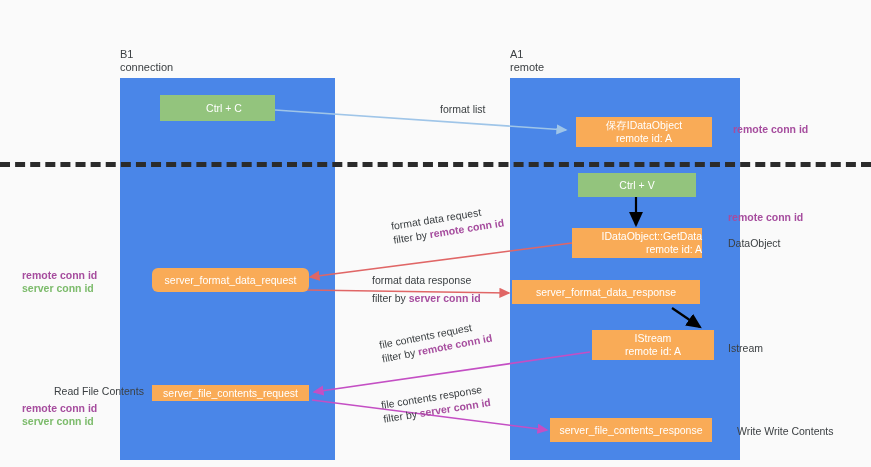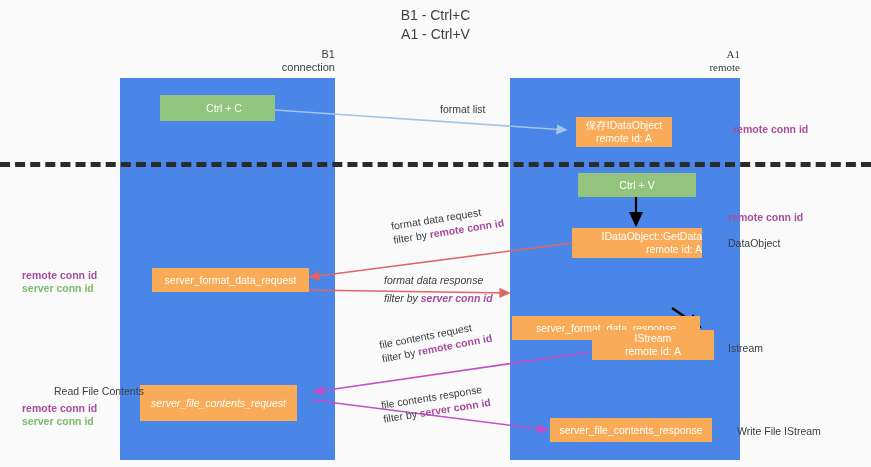"B1 - Ctrl+C" div.abs { html: <div> <div>B1 - Ctrl+C</div> <div>A1 - Ctrl+V</div> </div> -> none }
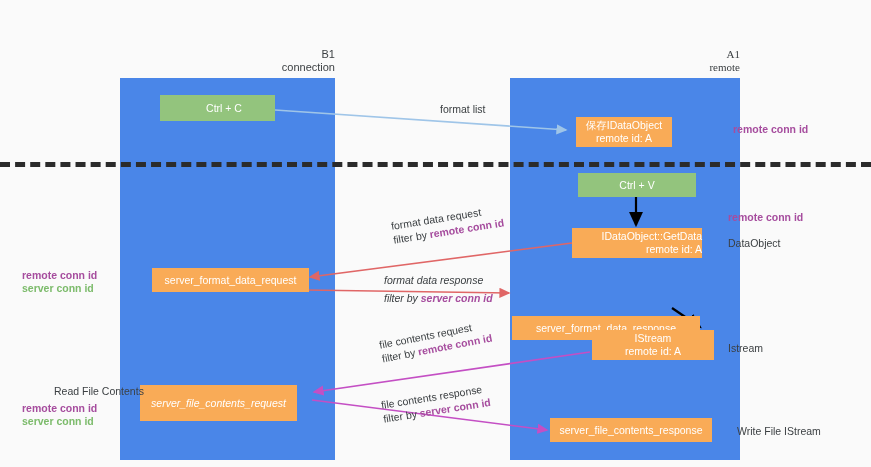"B1" .lane-head { text-align: right -> left }
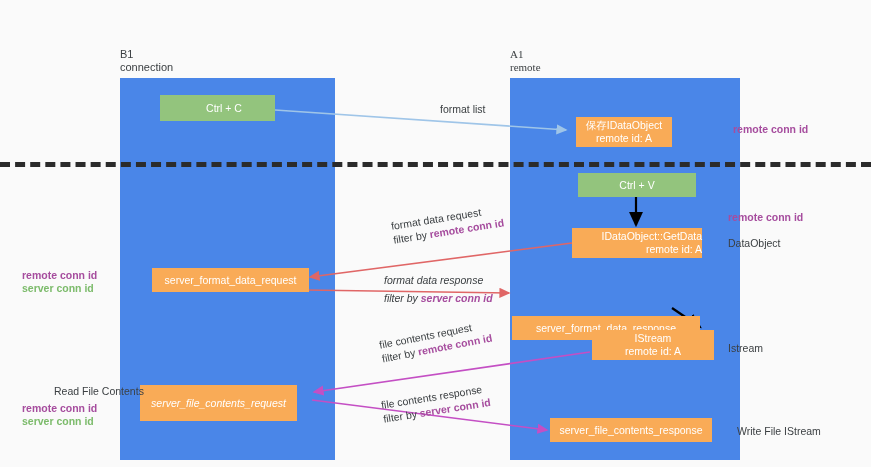"A1" div.abs { font-family: Liberation Serif, serif -> none }
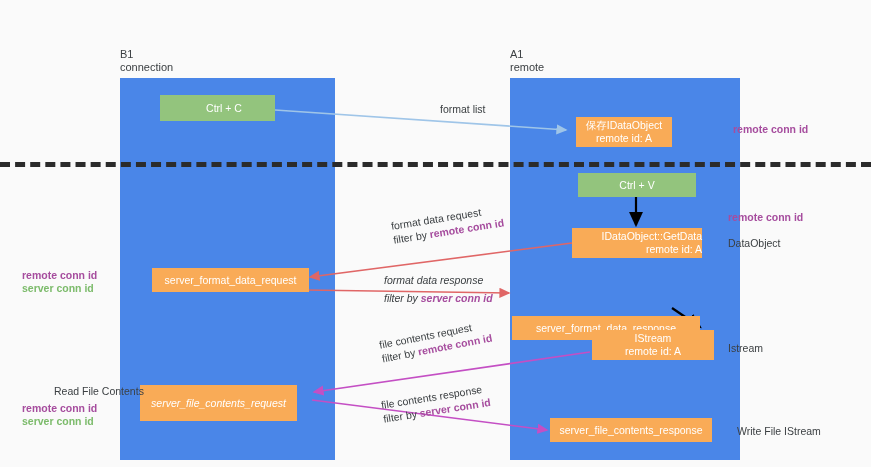"保存IDataObject" div.abs { width: 96px -> 136px }
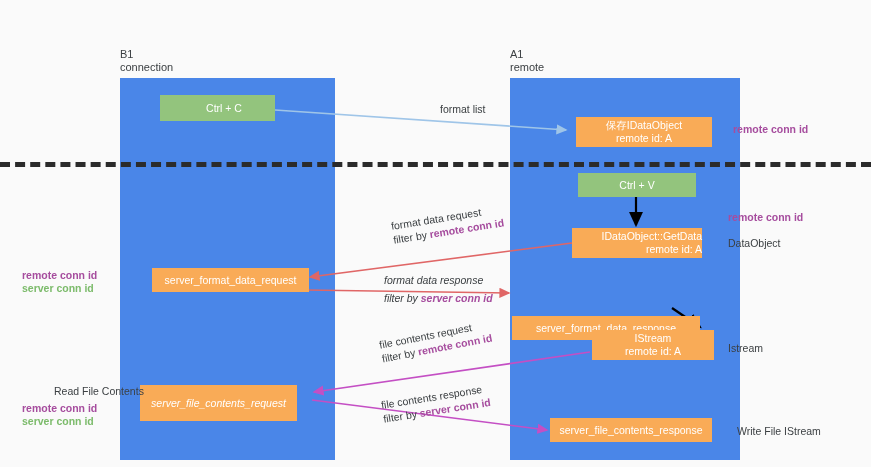"server_format_data_request" div.abs { border-radius: none -> 6px }
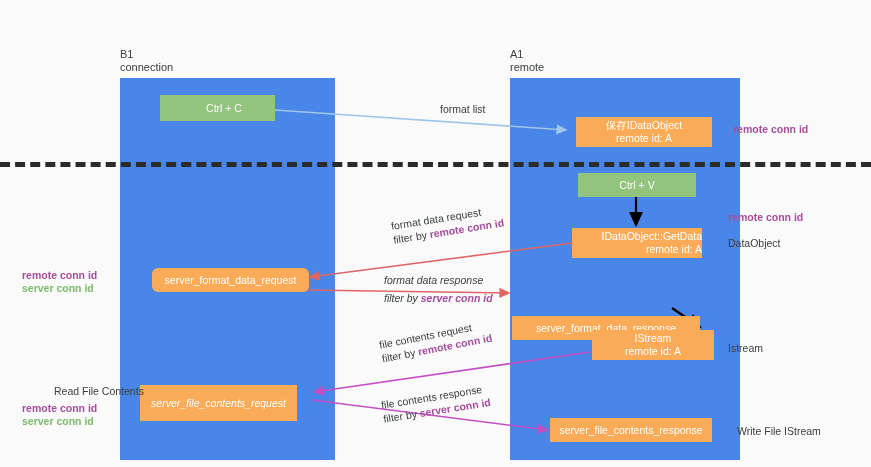"format data response" div.abs { font-style: italic -> none; left: 384px -> 372px }
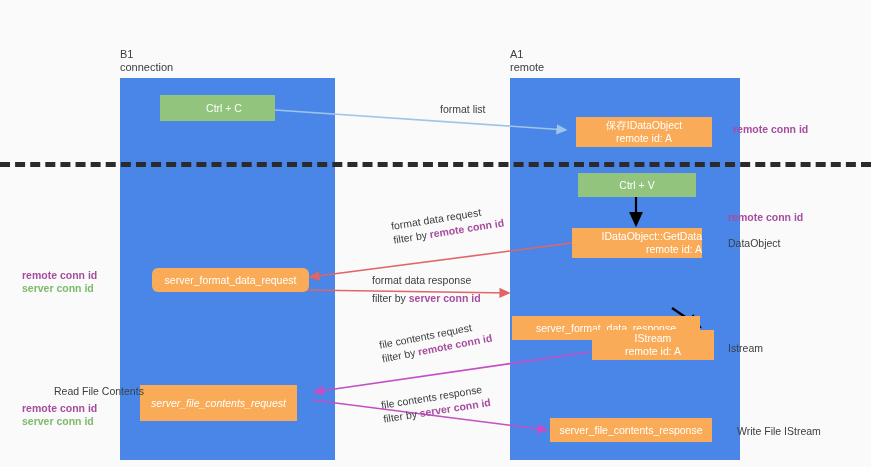"server_format_data_response" div.abs { margin-top: 36px -> none }
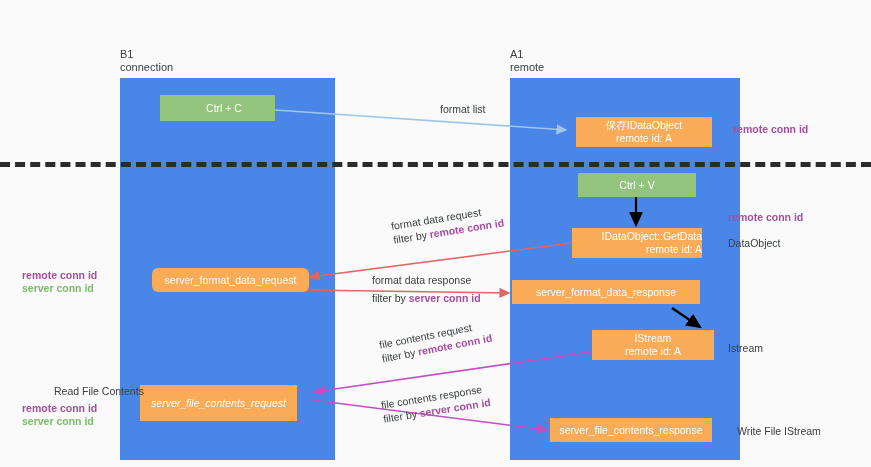"server_file_contents_request" div.abs { font-style: italic -> none; height: 36px -> 16px; left: 140px -> 152px }
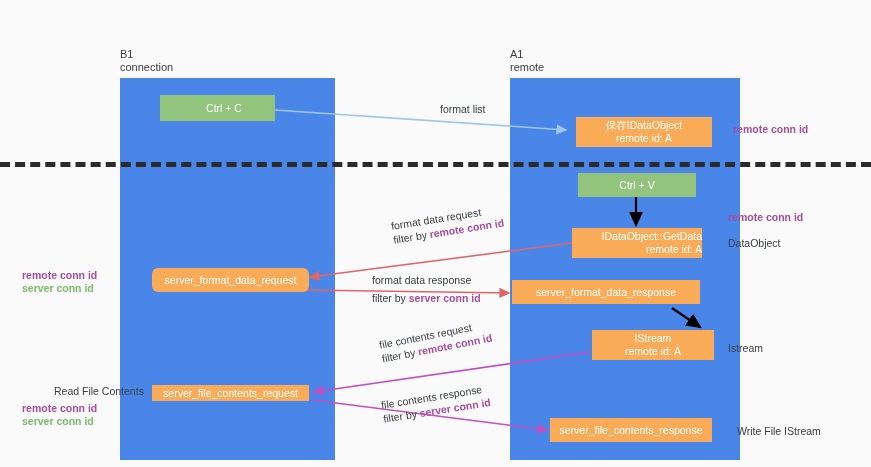"Write File IStream" div.abs { text: File IStream -> Write Contents }
